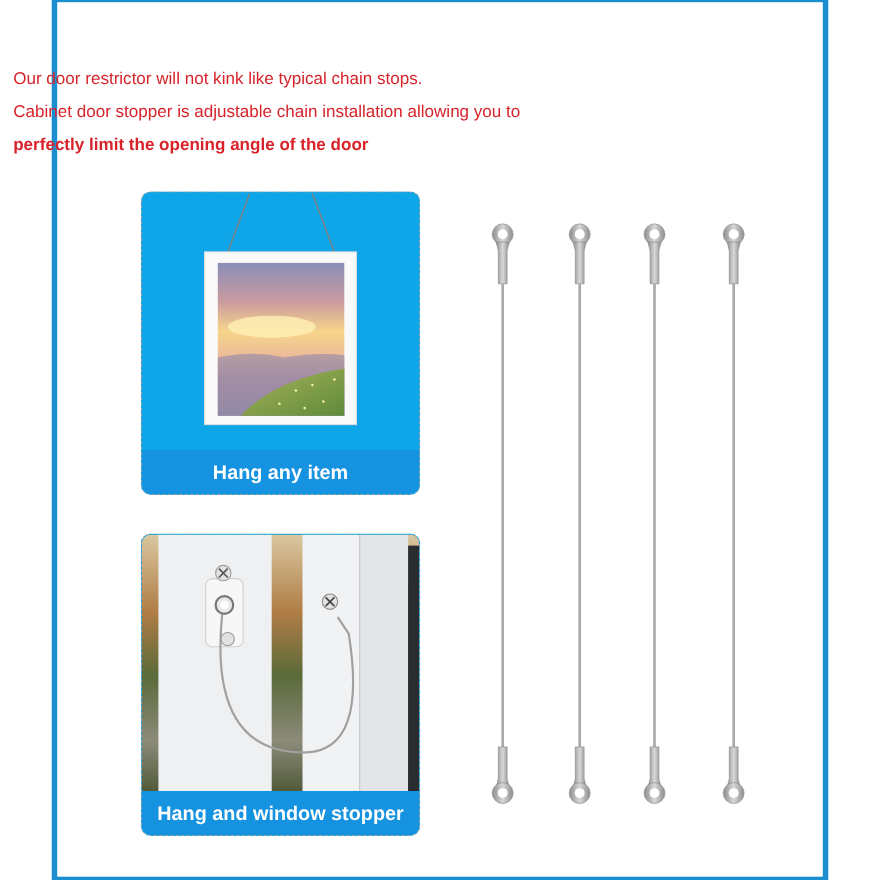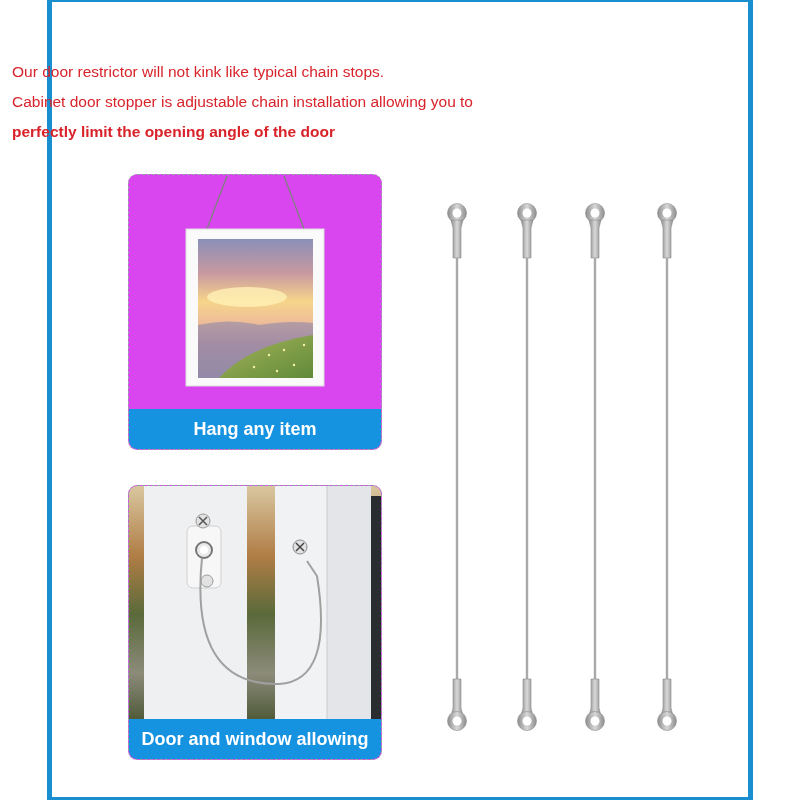"Hang any item" .card { background: #d946ef -> #0ea5e9 }
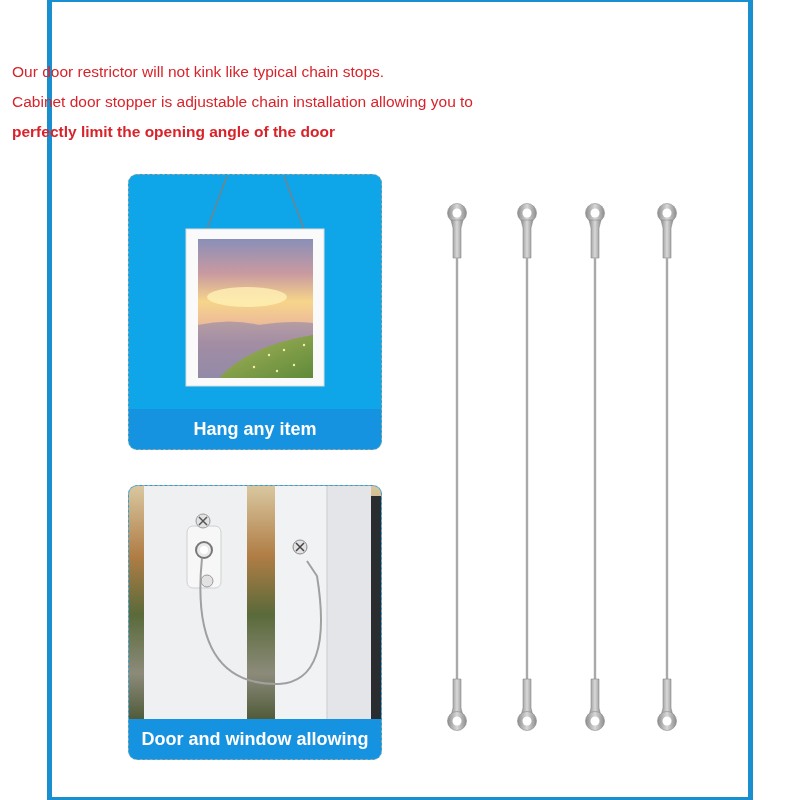"Door and window allowing" div.card-label { text: Door and window allowing -> Hang and window stopper }
